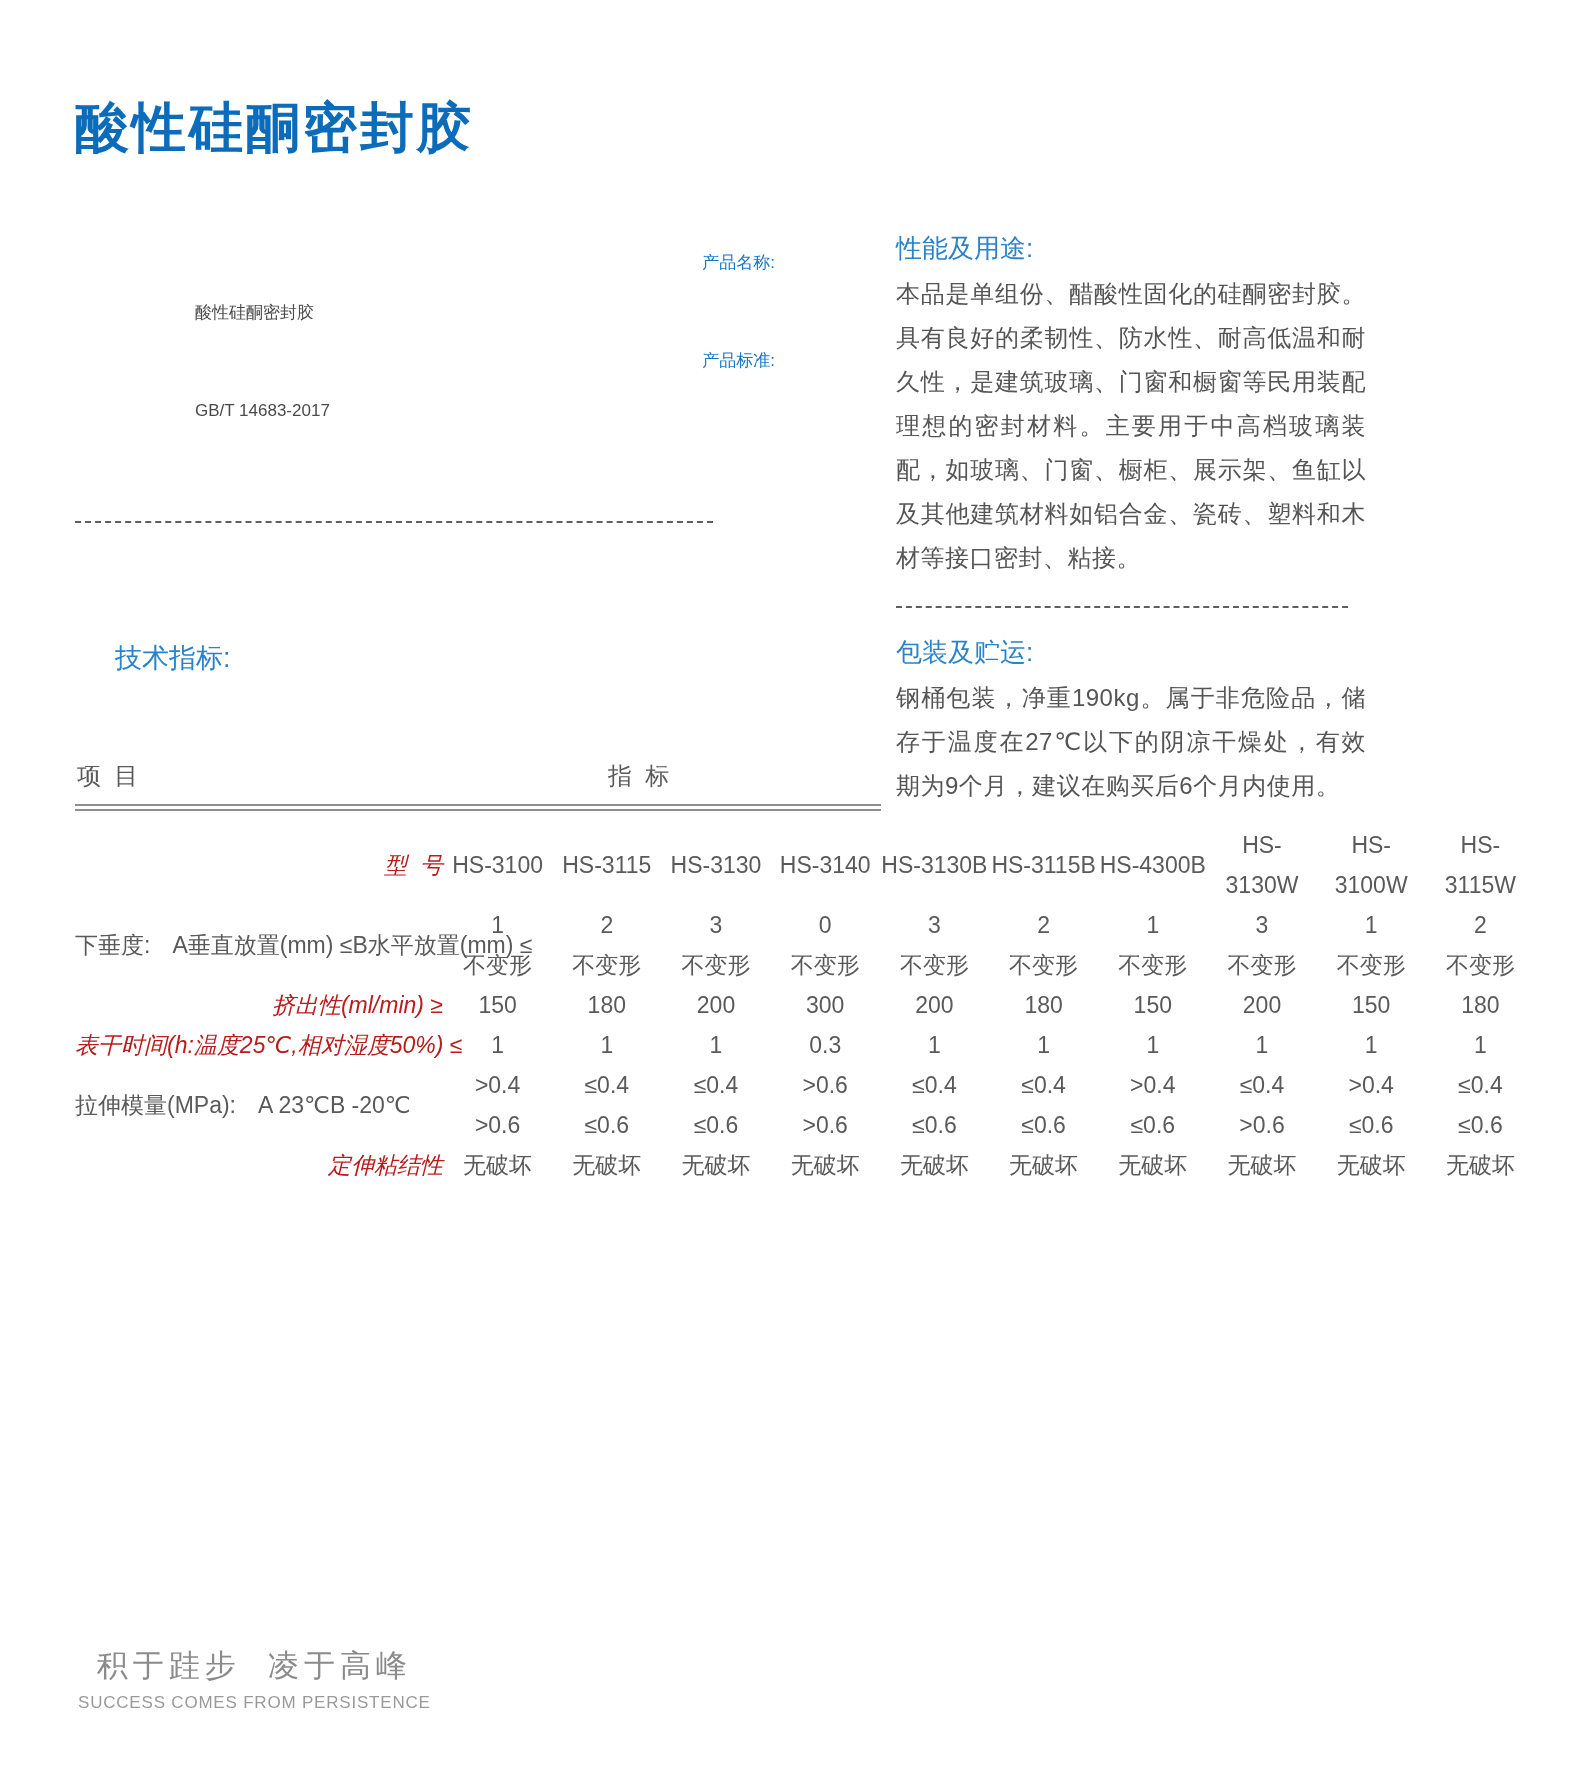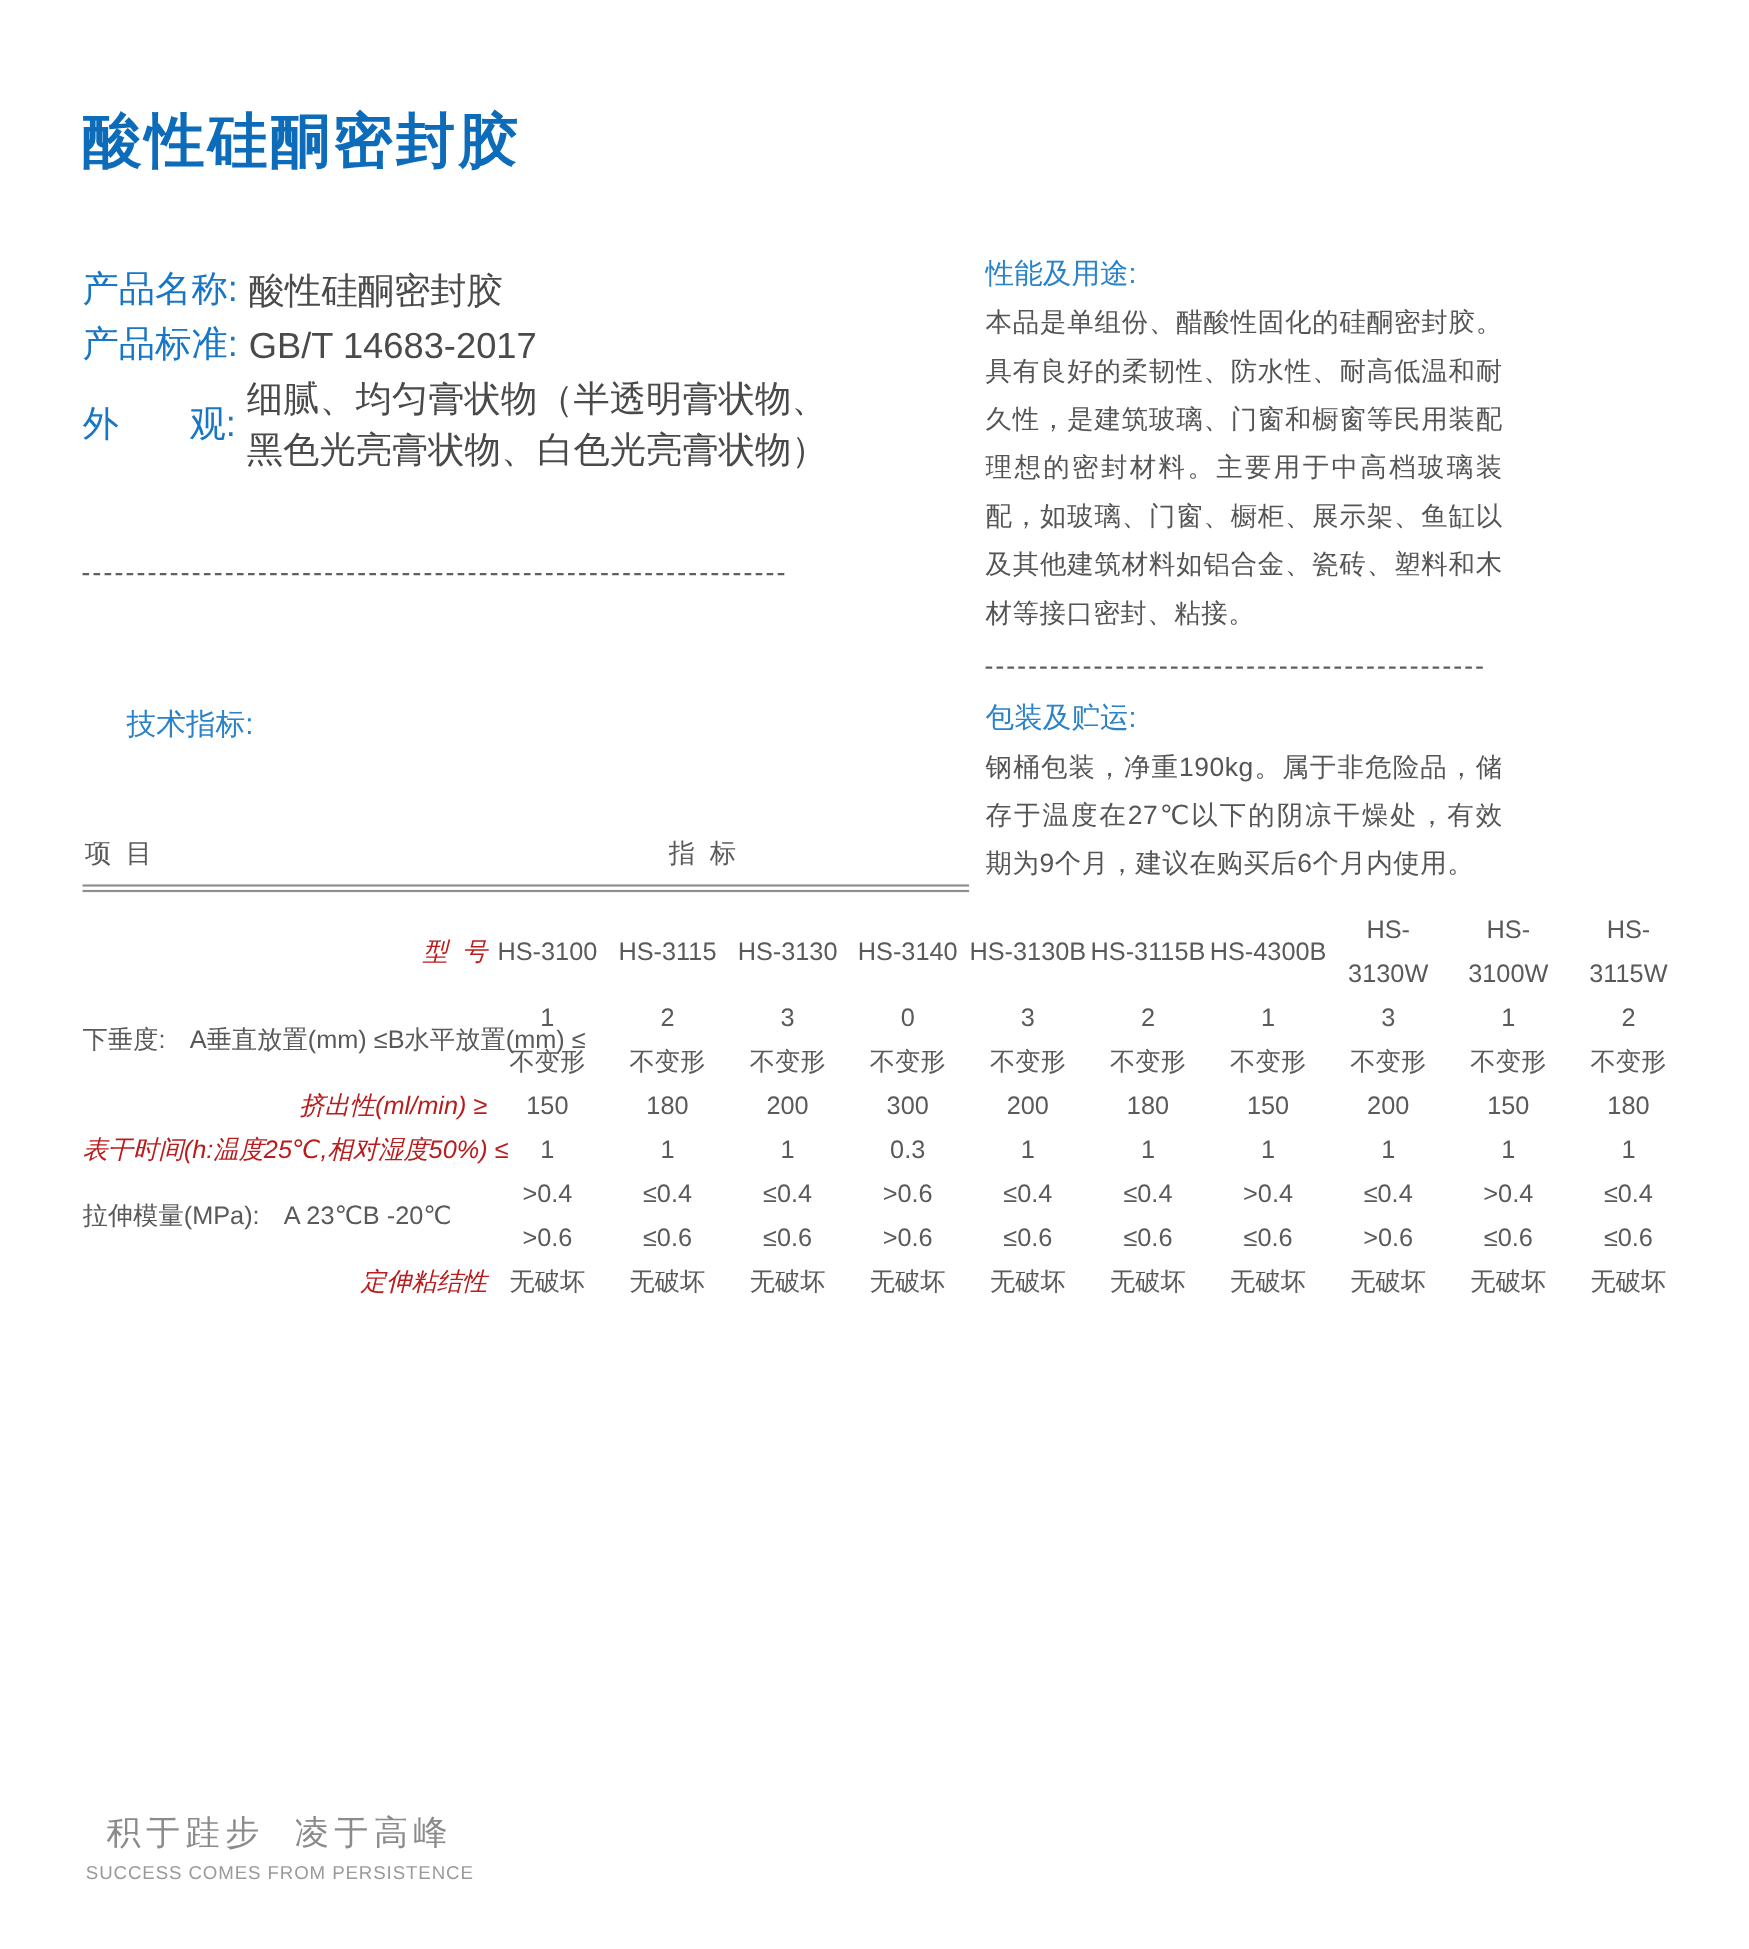"产品名称:" .info-row { align-items: center -> flex-end; flex-direction: none -> column; font-size: 33px -> 17px }
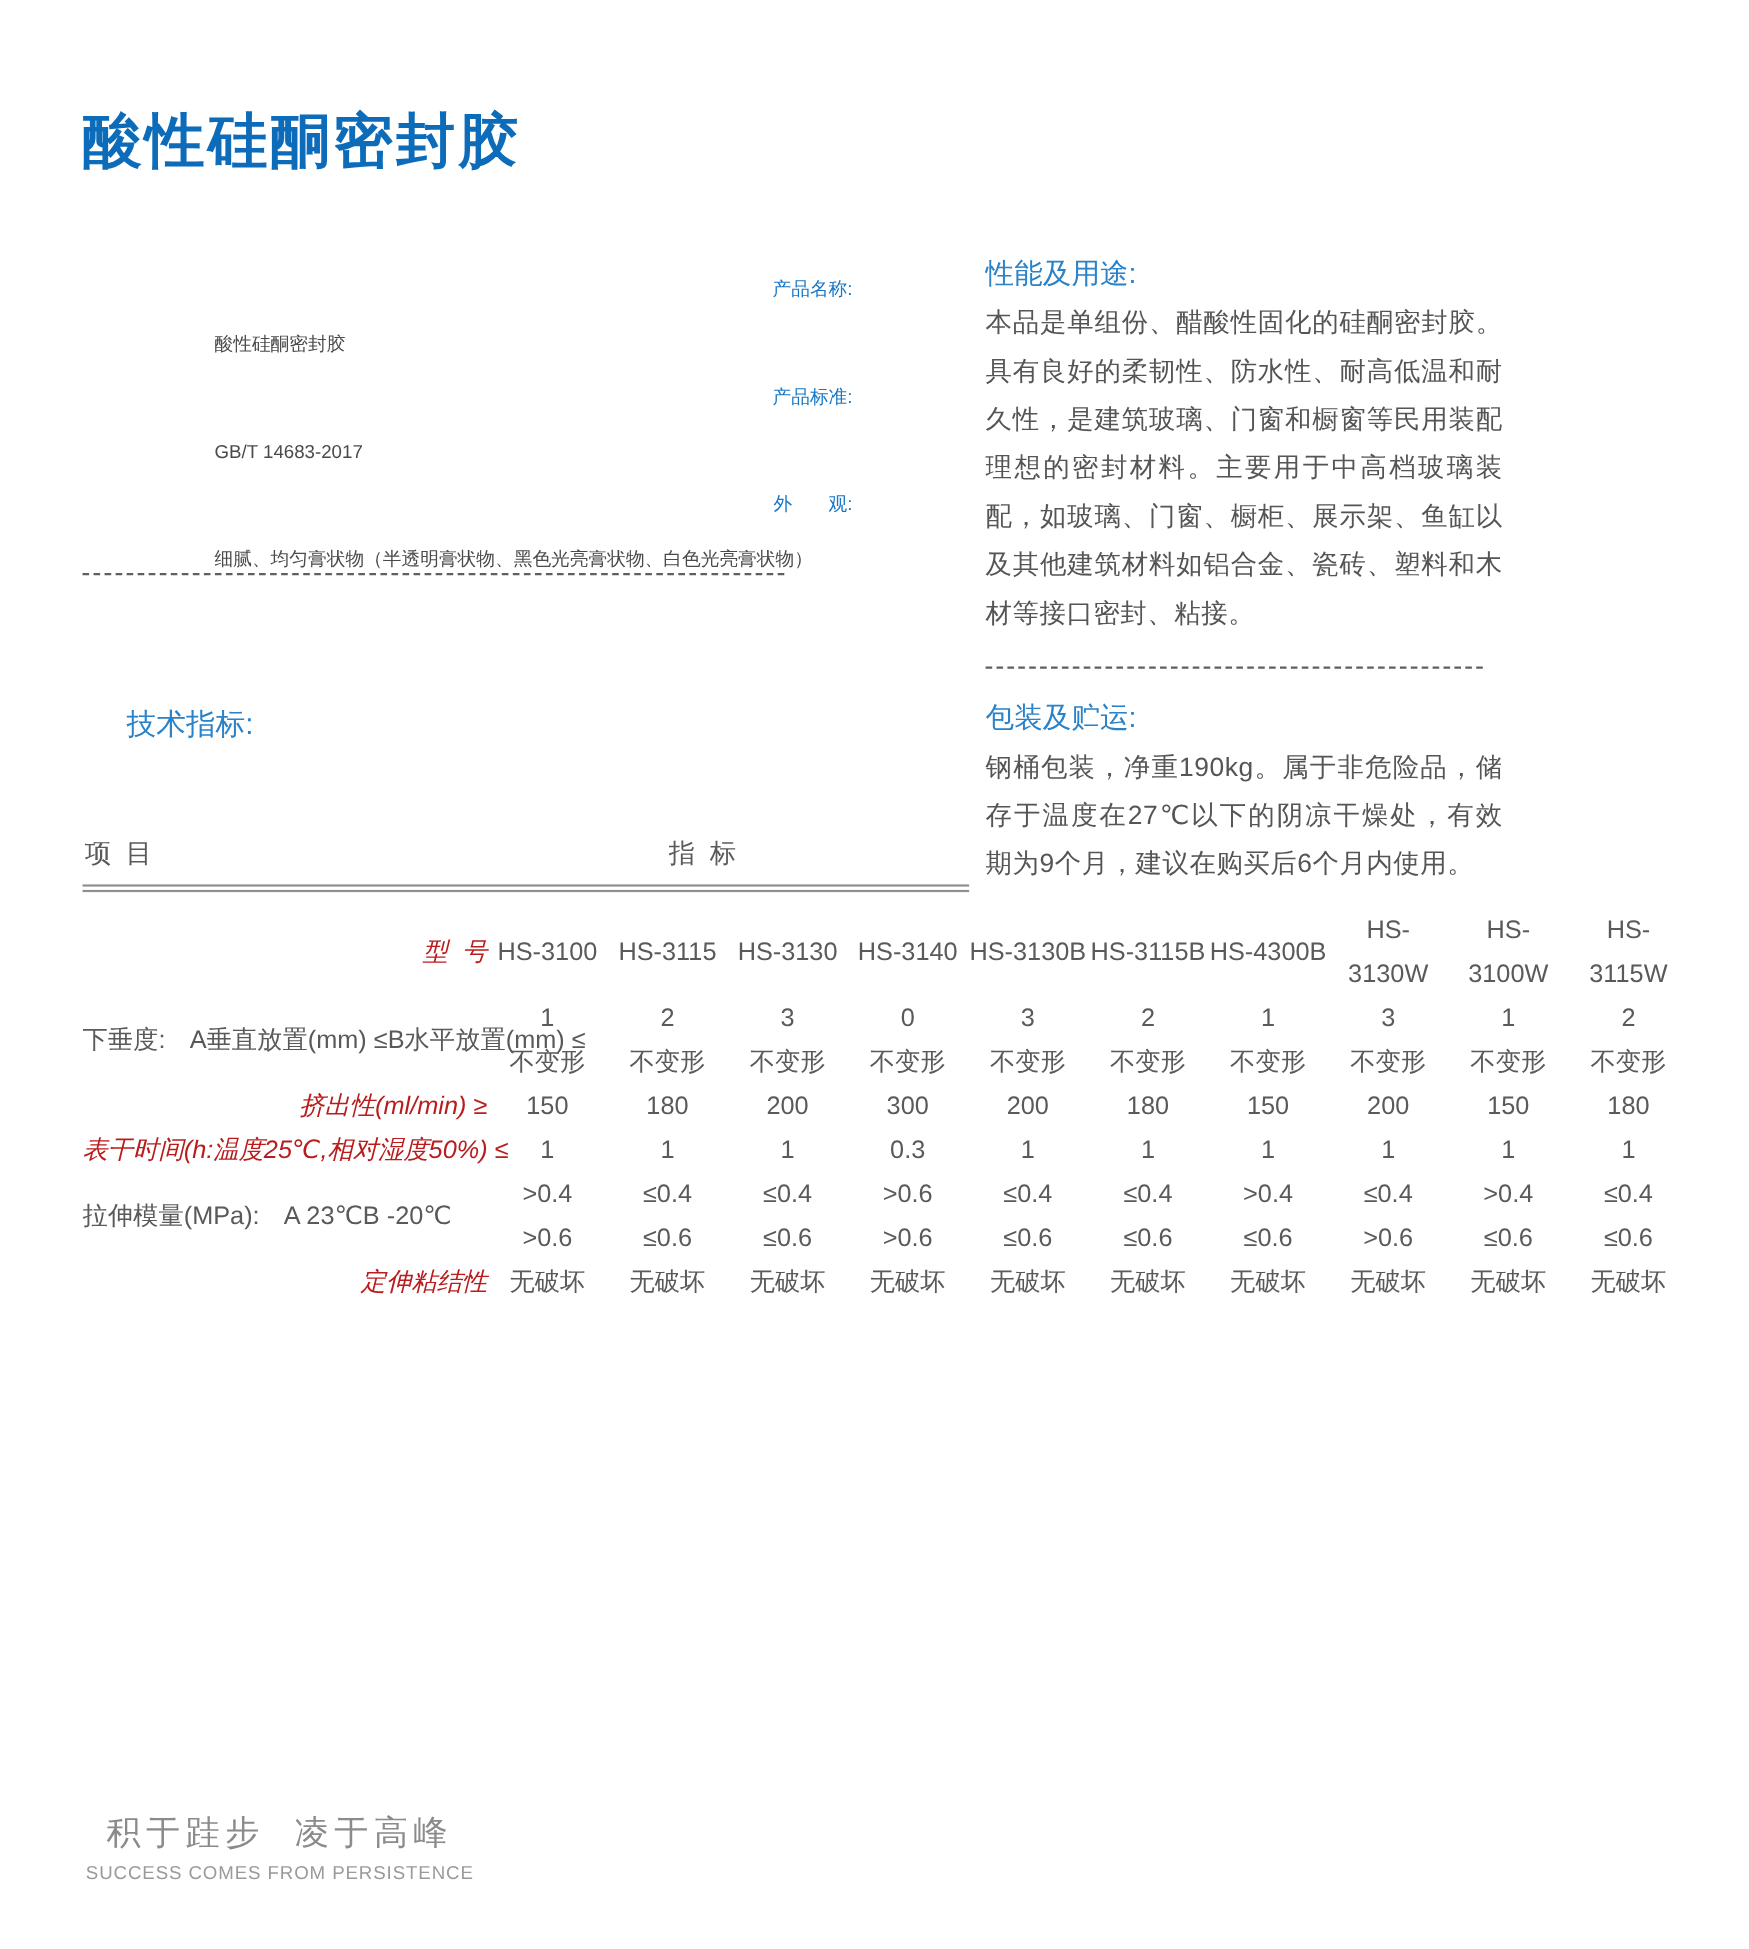"外 观:" div.info-row { html: <div> <span>外 观:</span> <span>细腻、均匀膏状物（半透明膏状物、黑色光亮膏状物、白色光亮膏状物）</span> </div> -> none }
